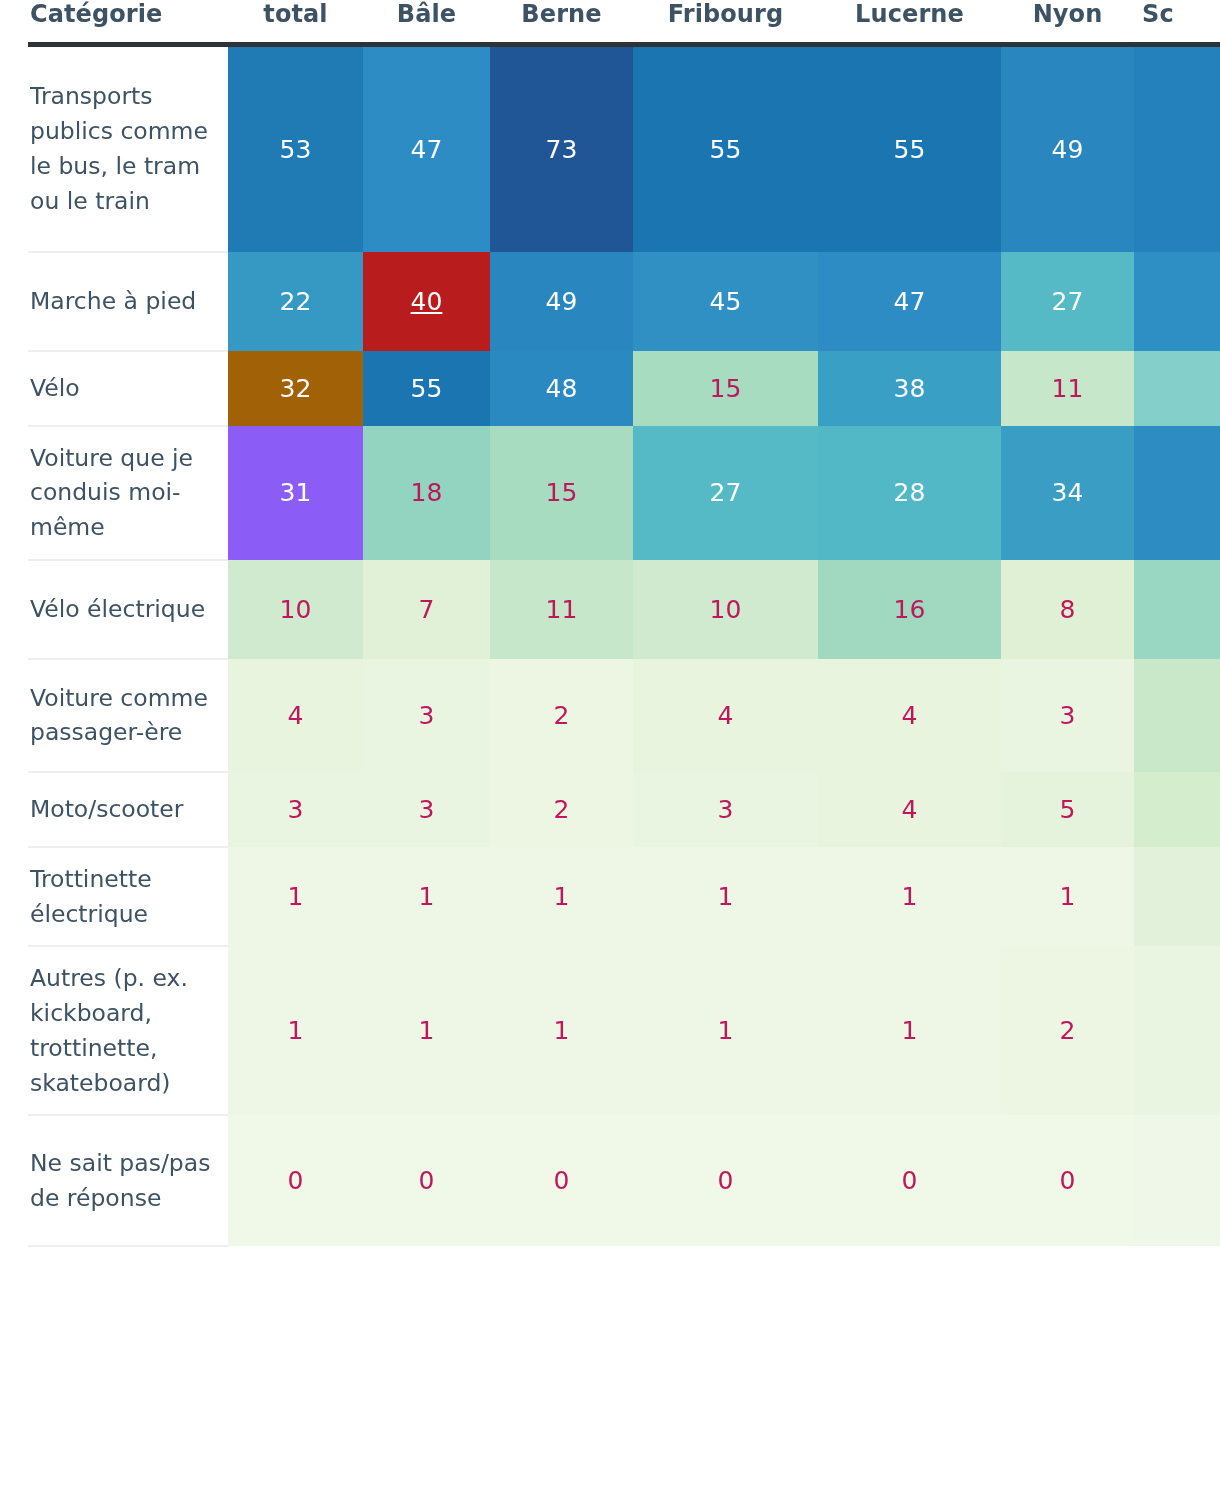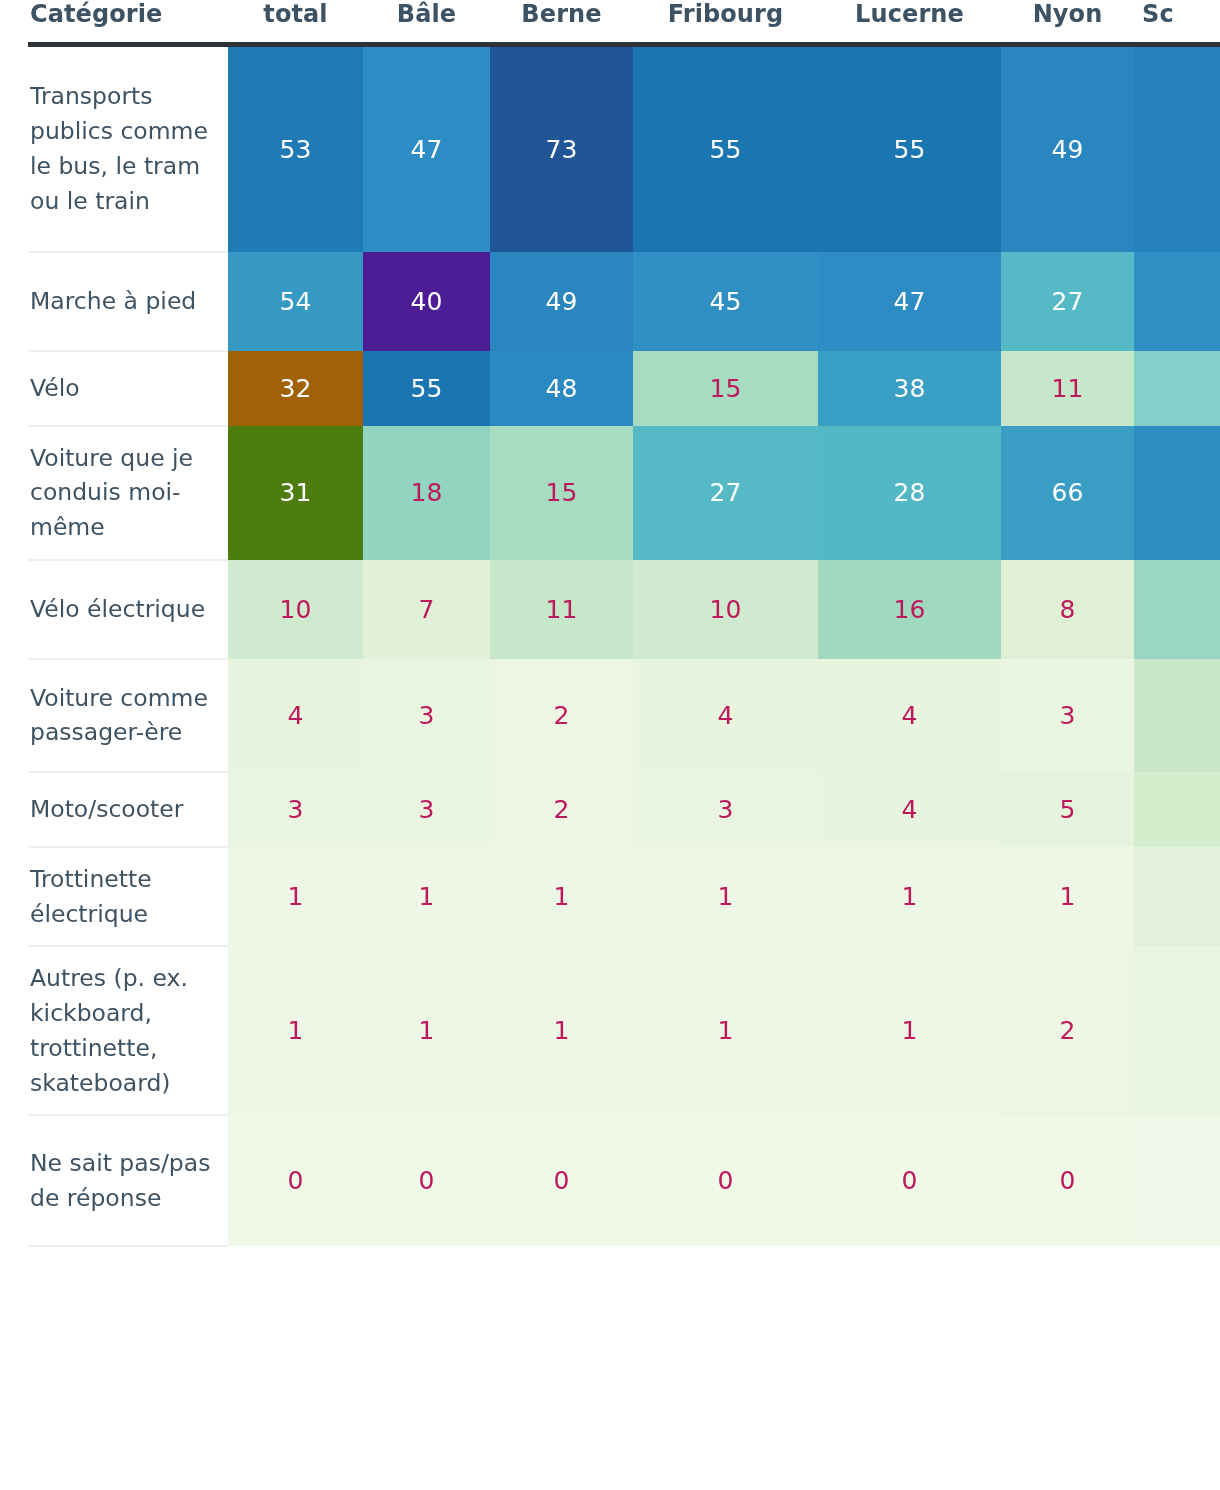"54" td.cell { text: 54 -> 22 }
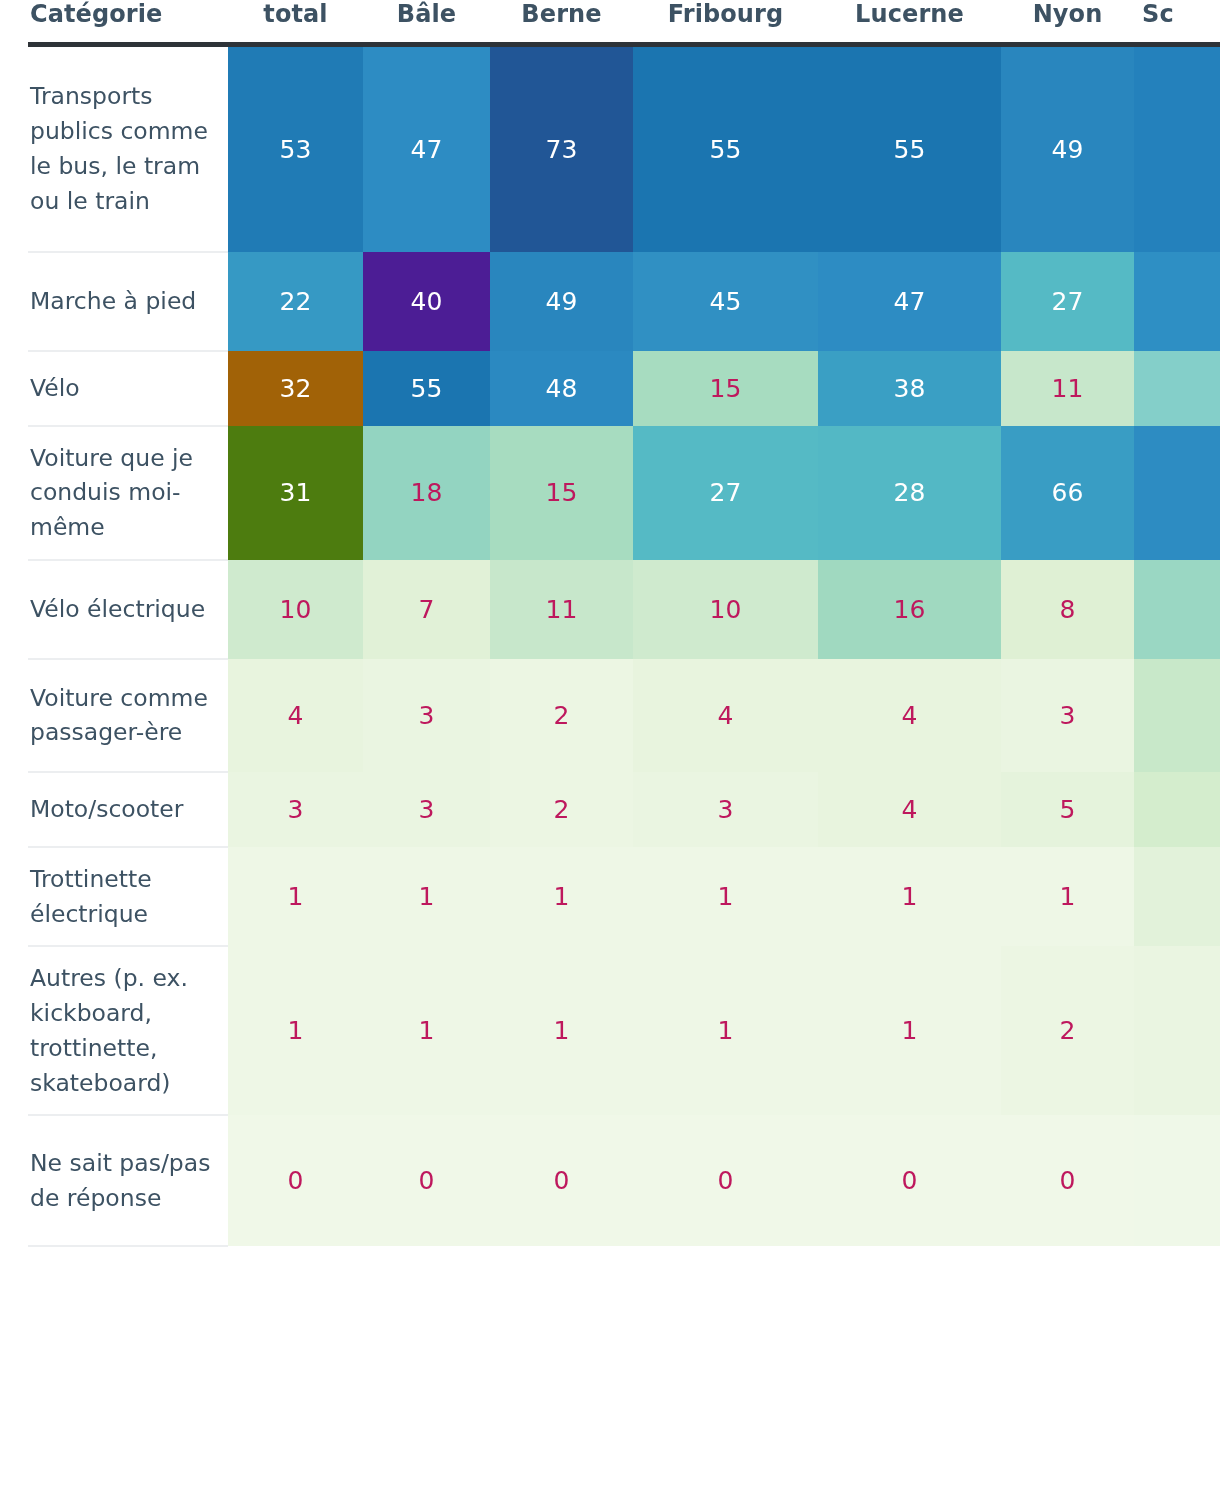"40" td.cell { background: #4c1d95 -> #b91c1c; text-decoration: none -> underline }
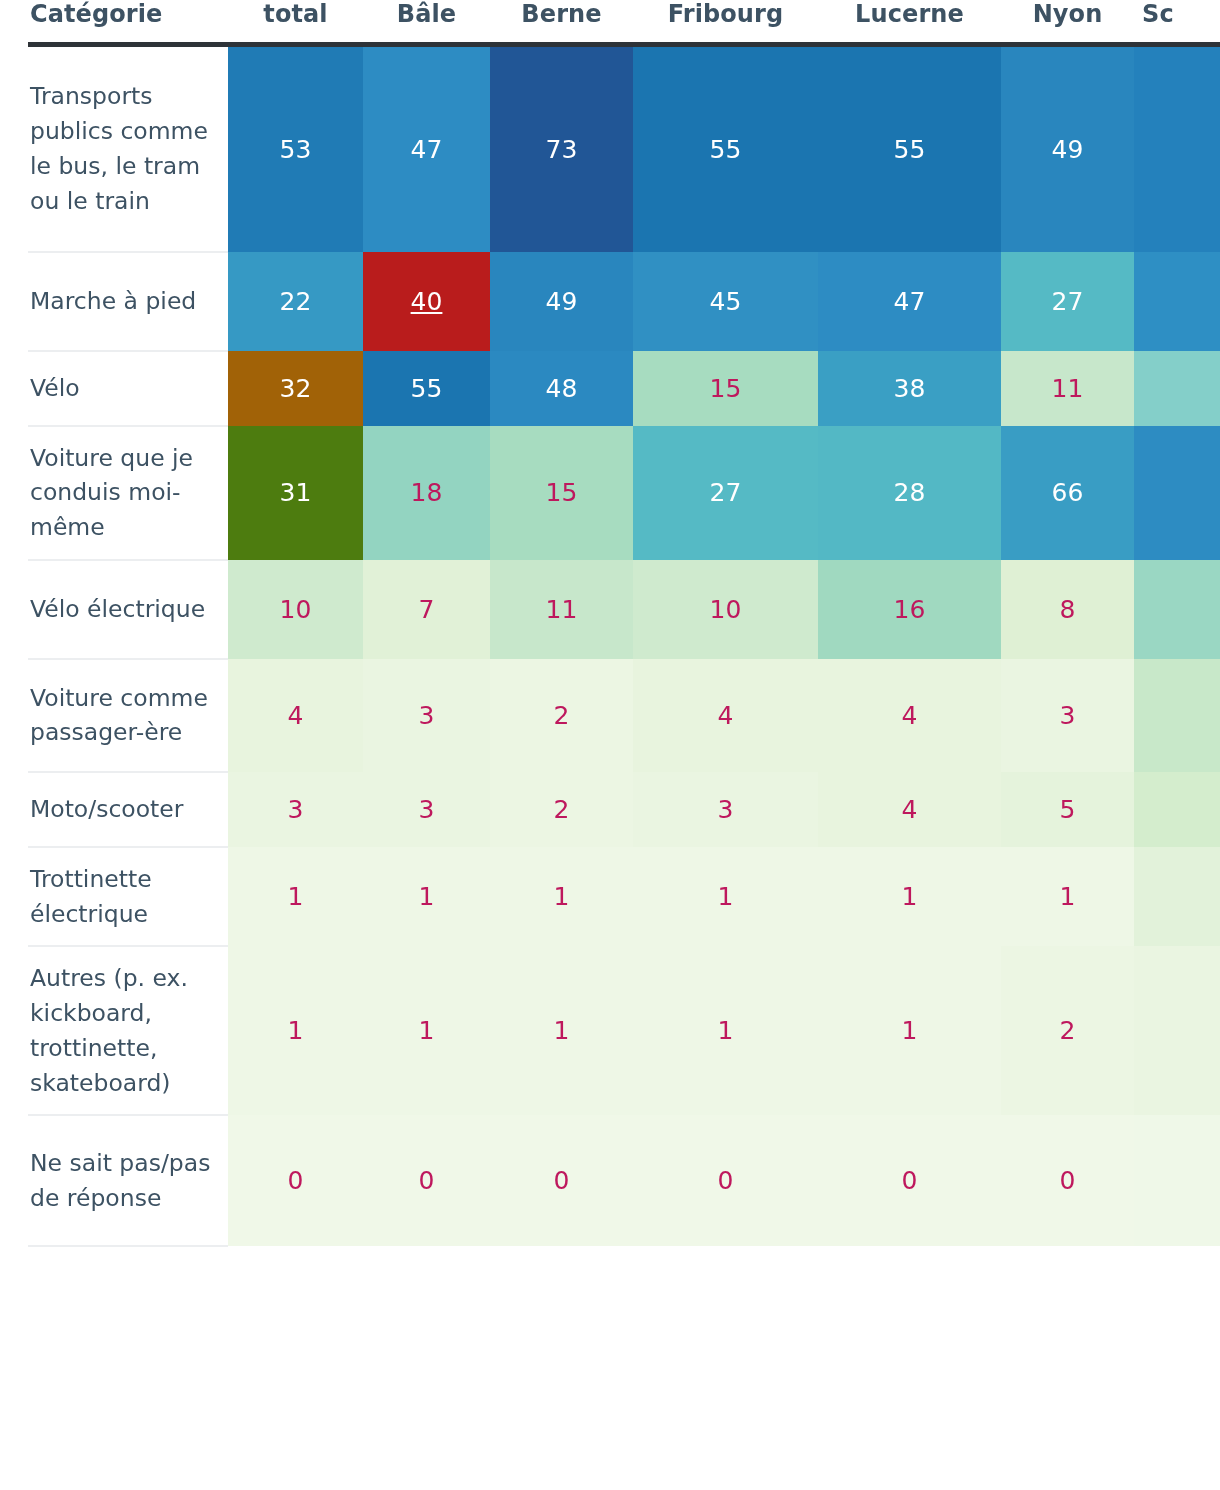"31" td.cell { background: #4d7c0f -> #8b5cf6 }
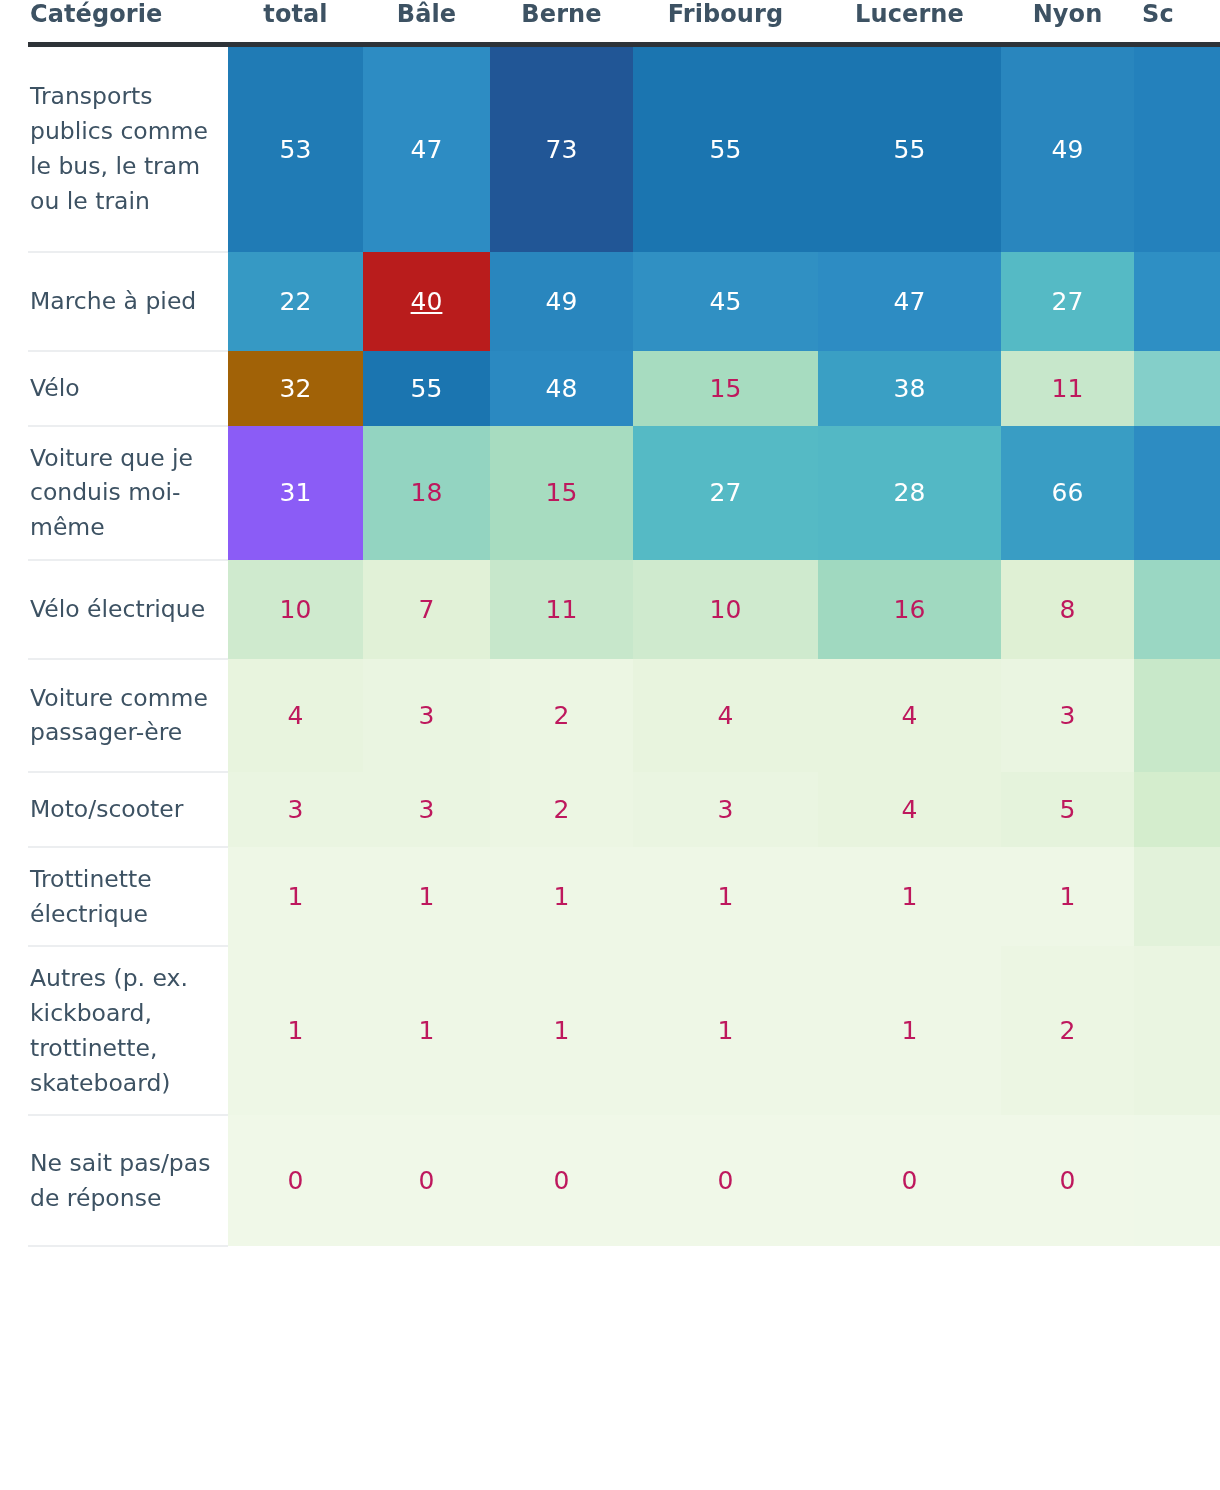"66" td.cell { text: 66 -> 34 }
